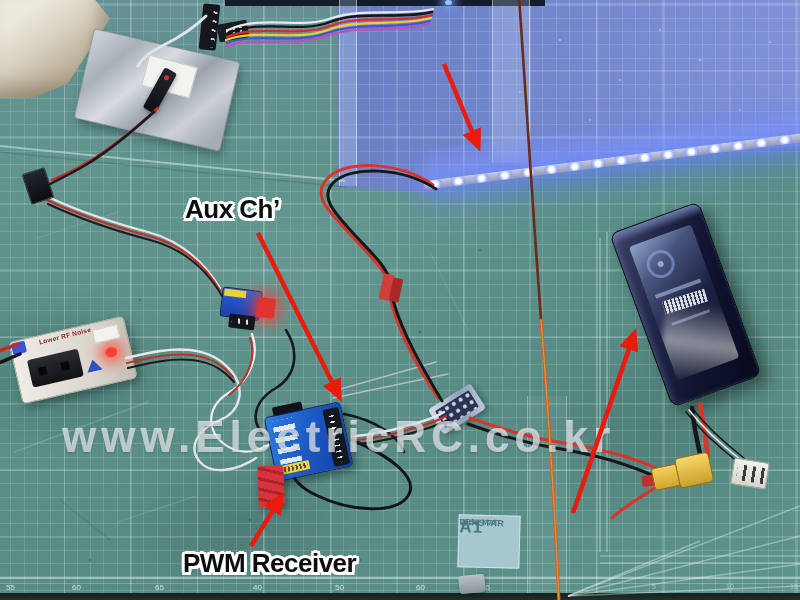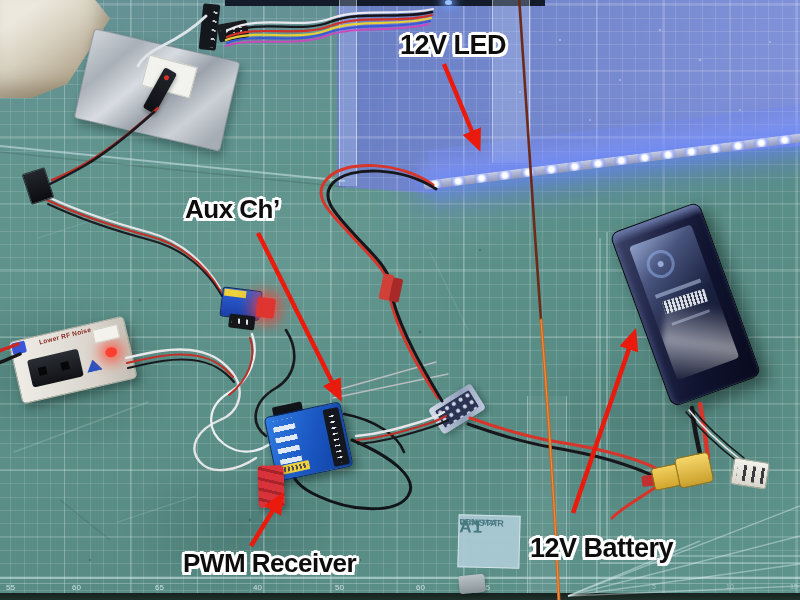"12V LED" div.anno-label { html: <div>12V LED</div> -> none }
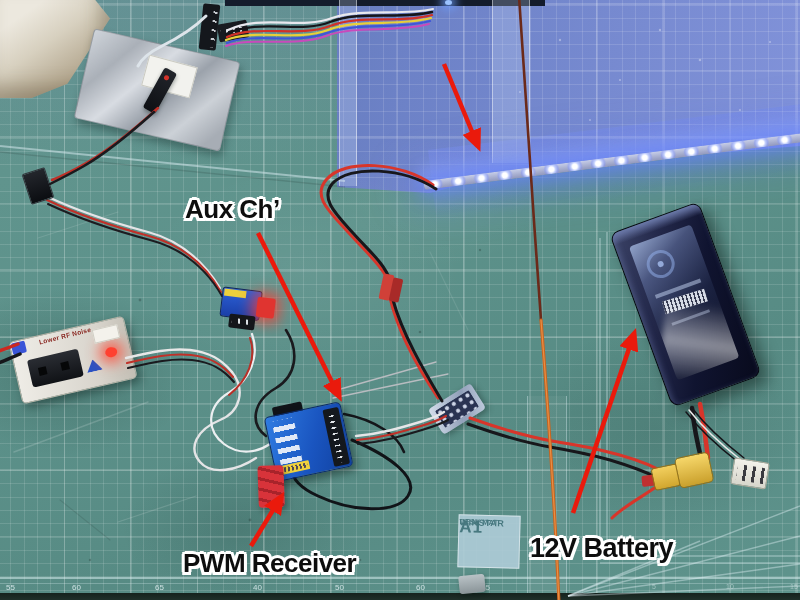"www.ElectricRC.co.kr" div.watermark { html: none -> <div>www.ElectricRC.co.kr</div> }
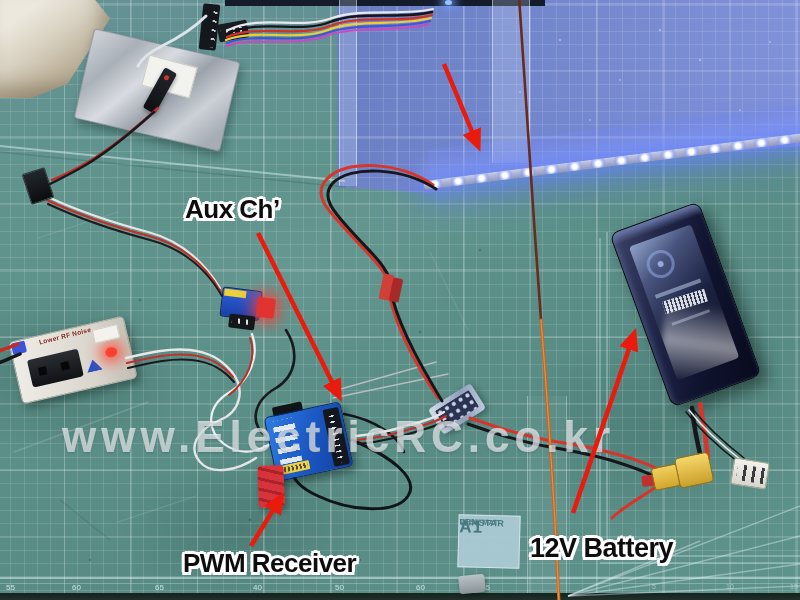"12V Battery" div.anno-label { html: <div>12V Battery</div> -> none }
